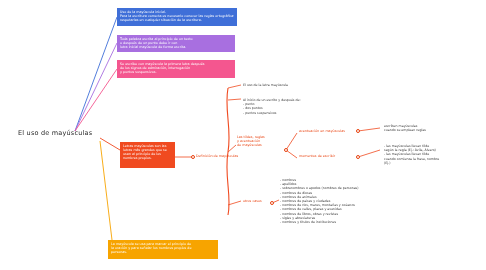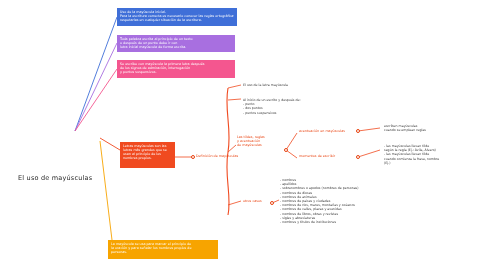"El uso de mayúsculas" .central { margin-top: 45px -> none }
